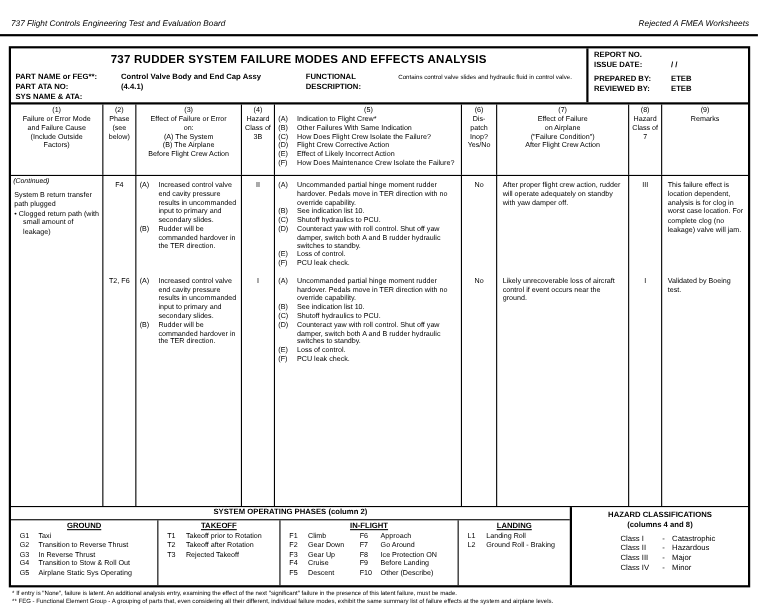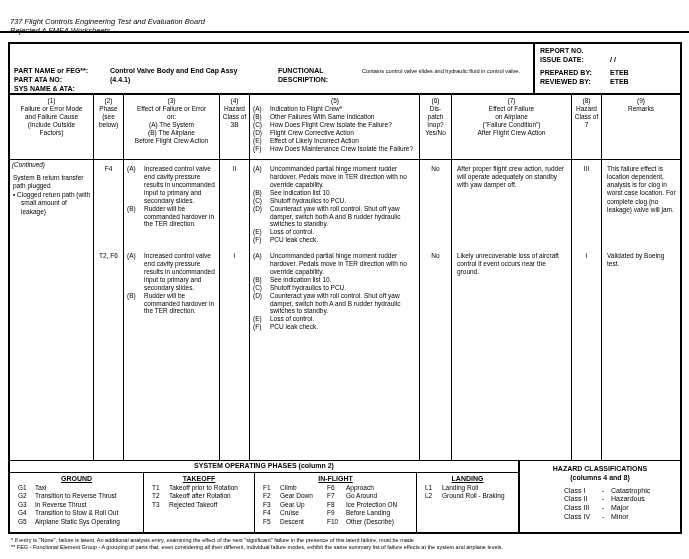"737 Flight Controls Engineering Test" .page-header { flex-direction: column -> none }
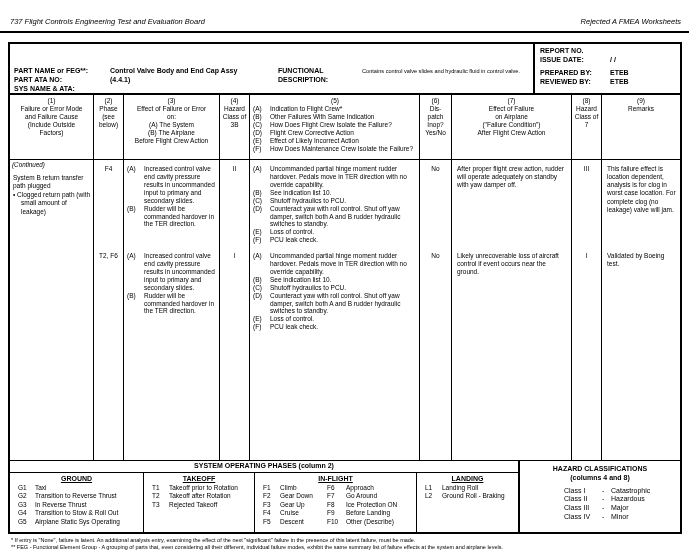"737 RUDDER SYSTEM FAILURE MODES" div.ws-title { html: none -> <div>737 RUDDER SYSTEM FAILURE MODES AND EFFECTS ANALYSIS</div> }
